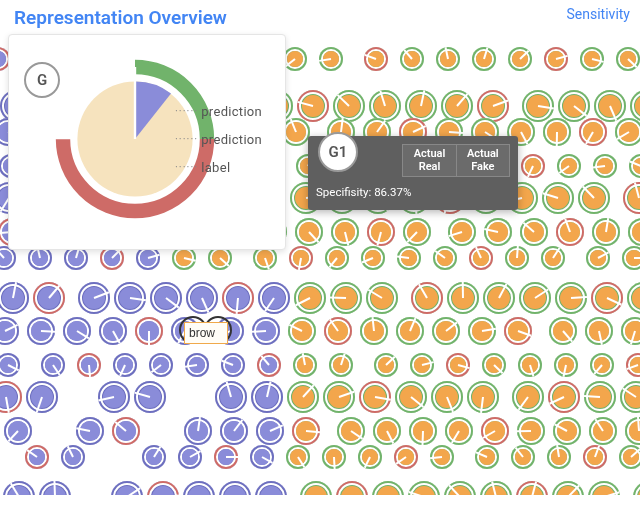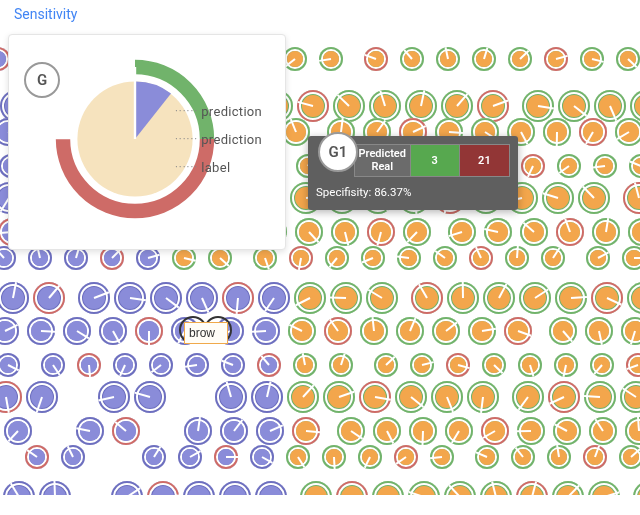"Representation Overview" span.title { html: none -> <span>Representation Overview</span> }
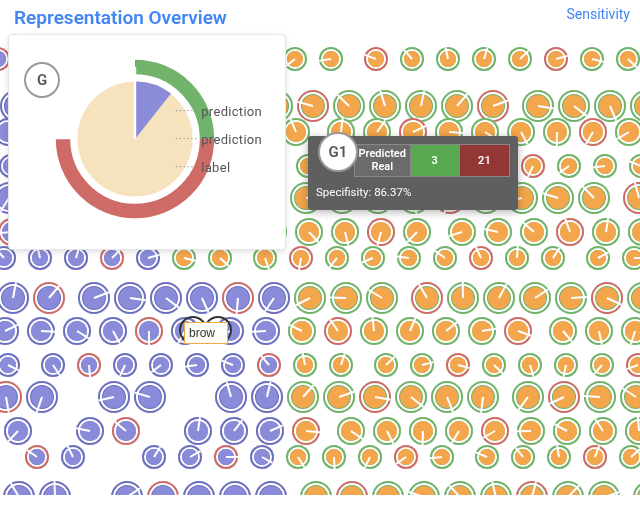"Actual Real" tr { html: none -> <tr> <th></th> <th>Actual Real</th> <th>Actual Fake</th> </tr> }
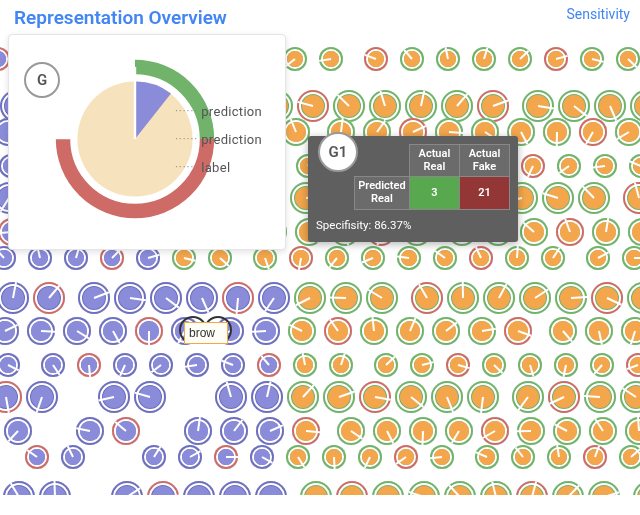"Predicted Real" tr { html: <tr> <th>Predicted Real</th> <td>3</td> <td>21</td> </tr> -> none }
